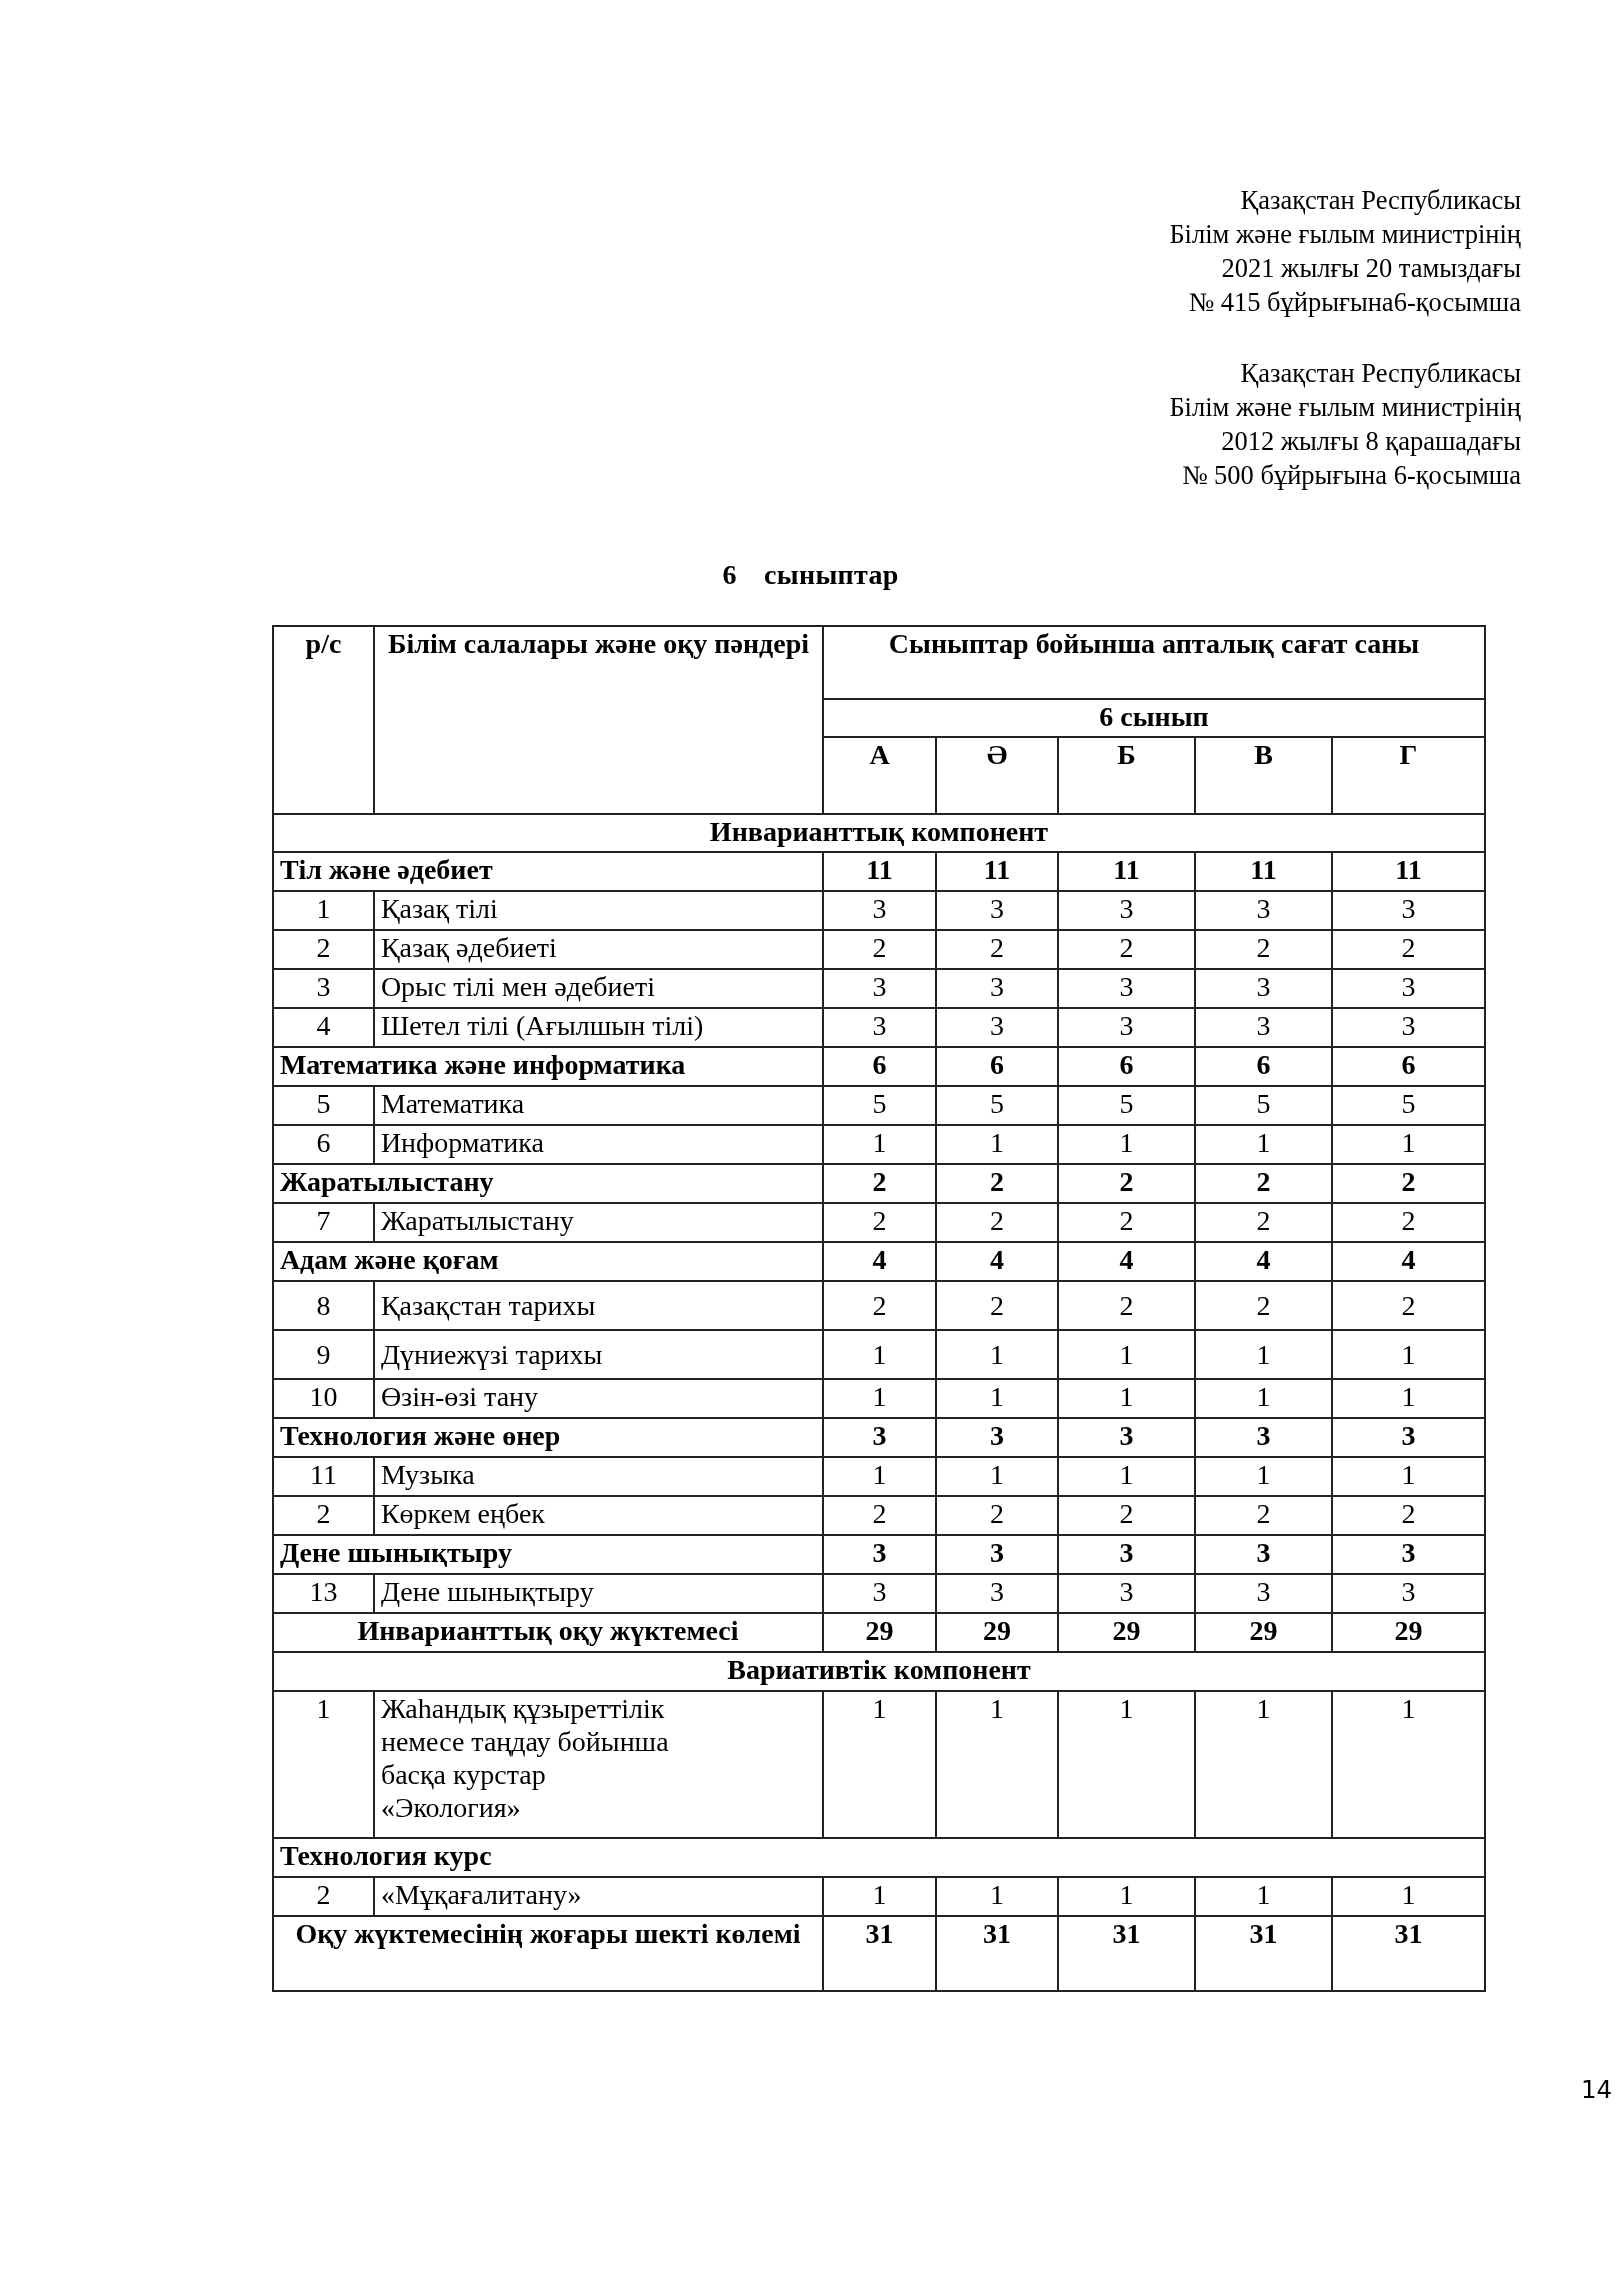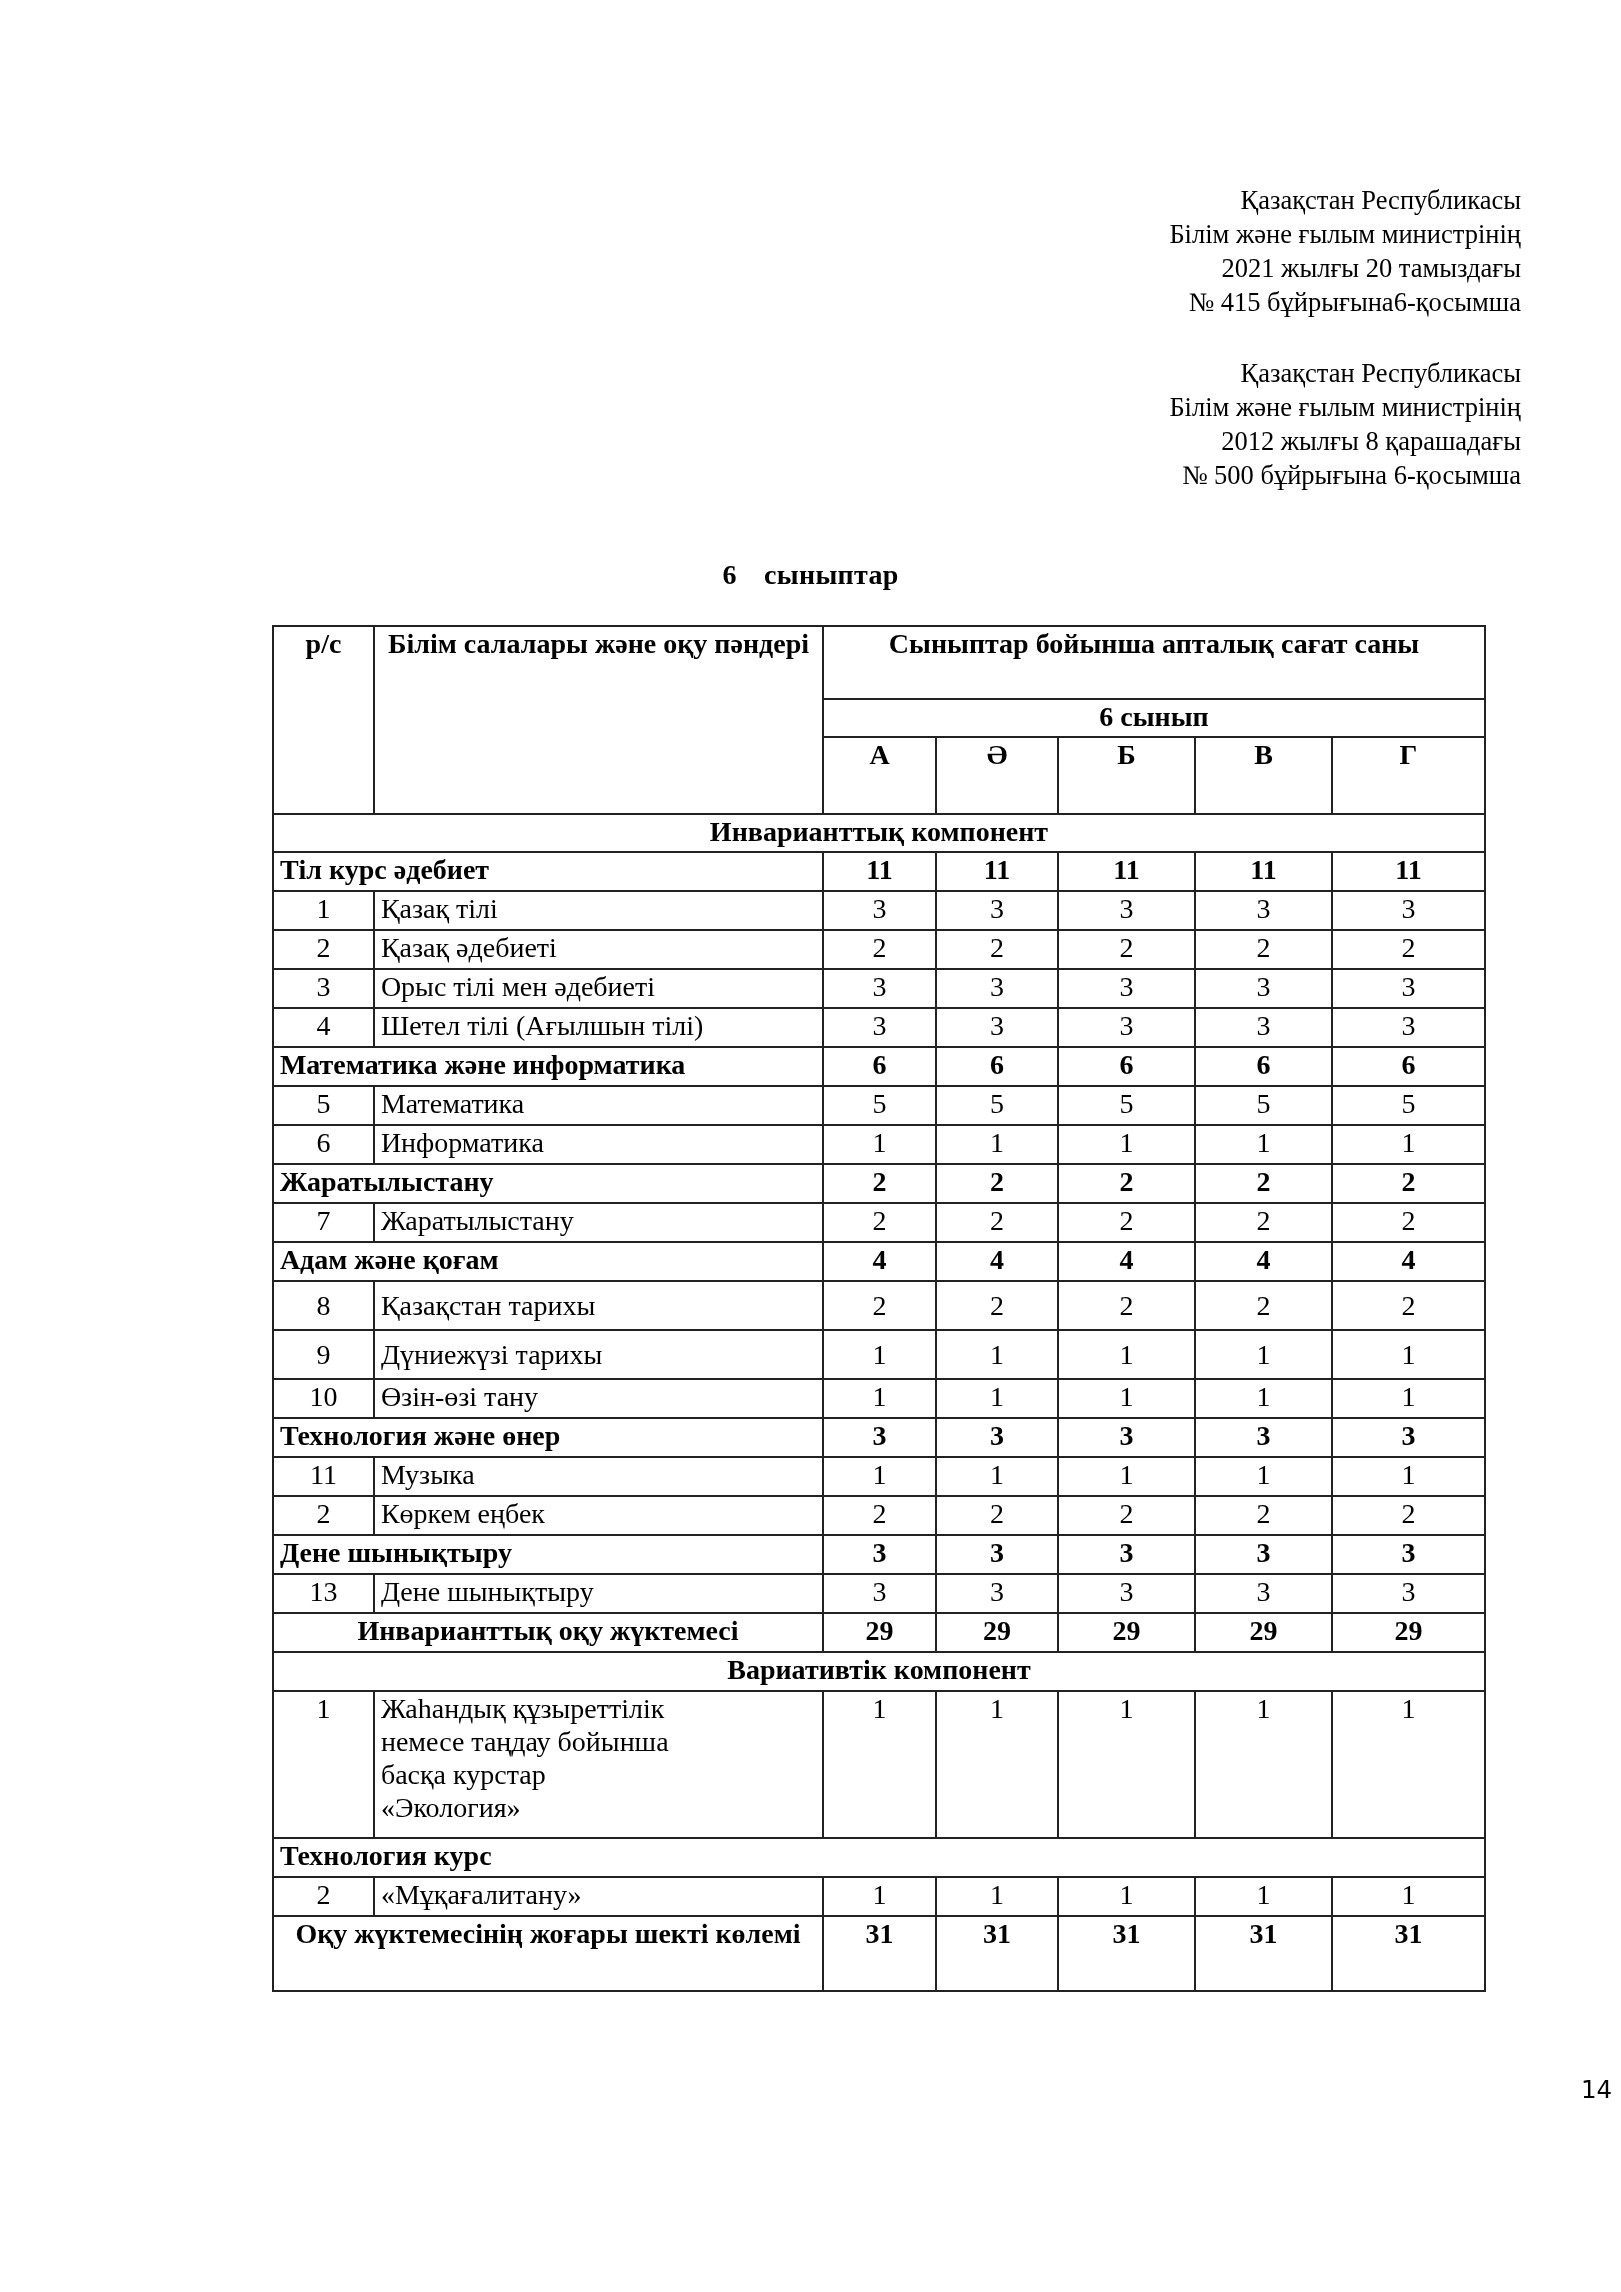"Тіл курс әдебиет" td.b { text: курс -> және }
